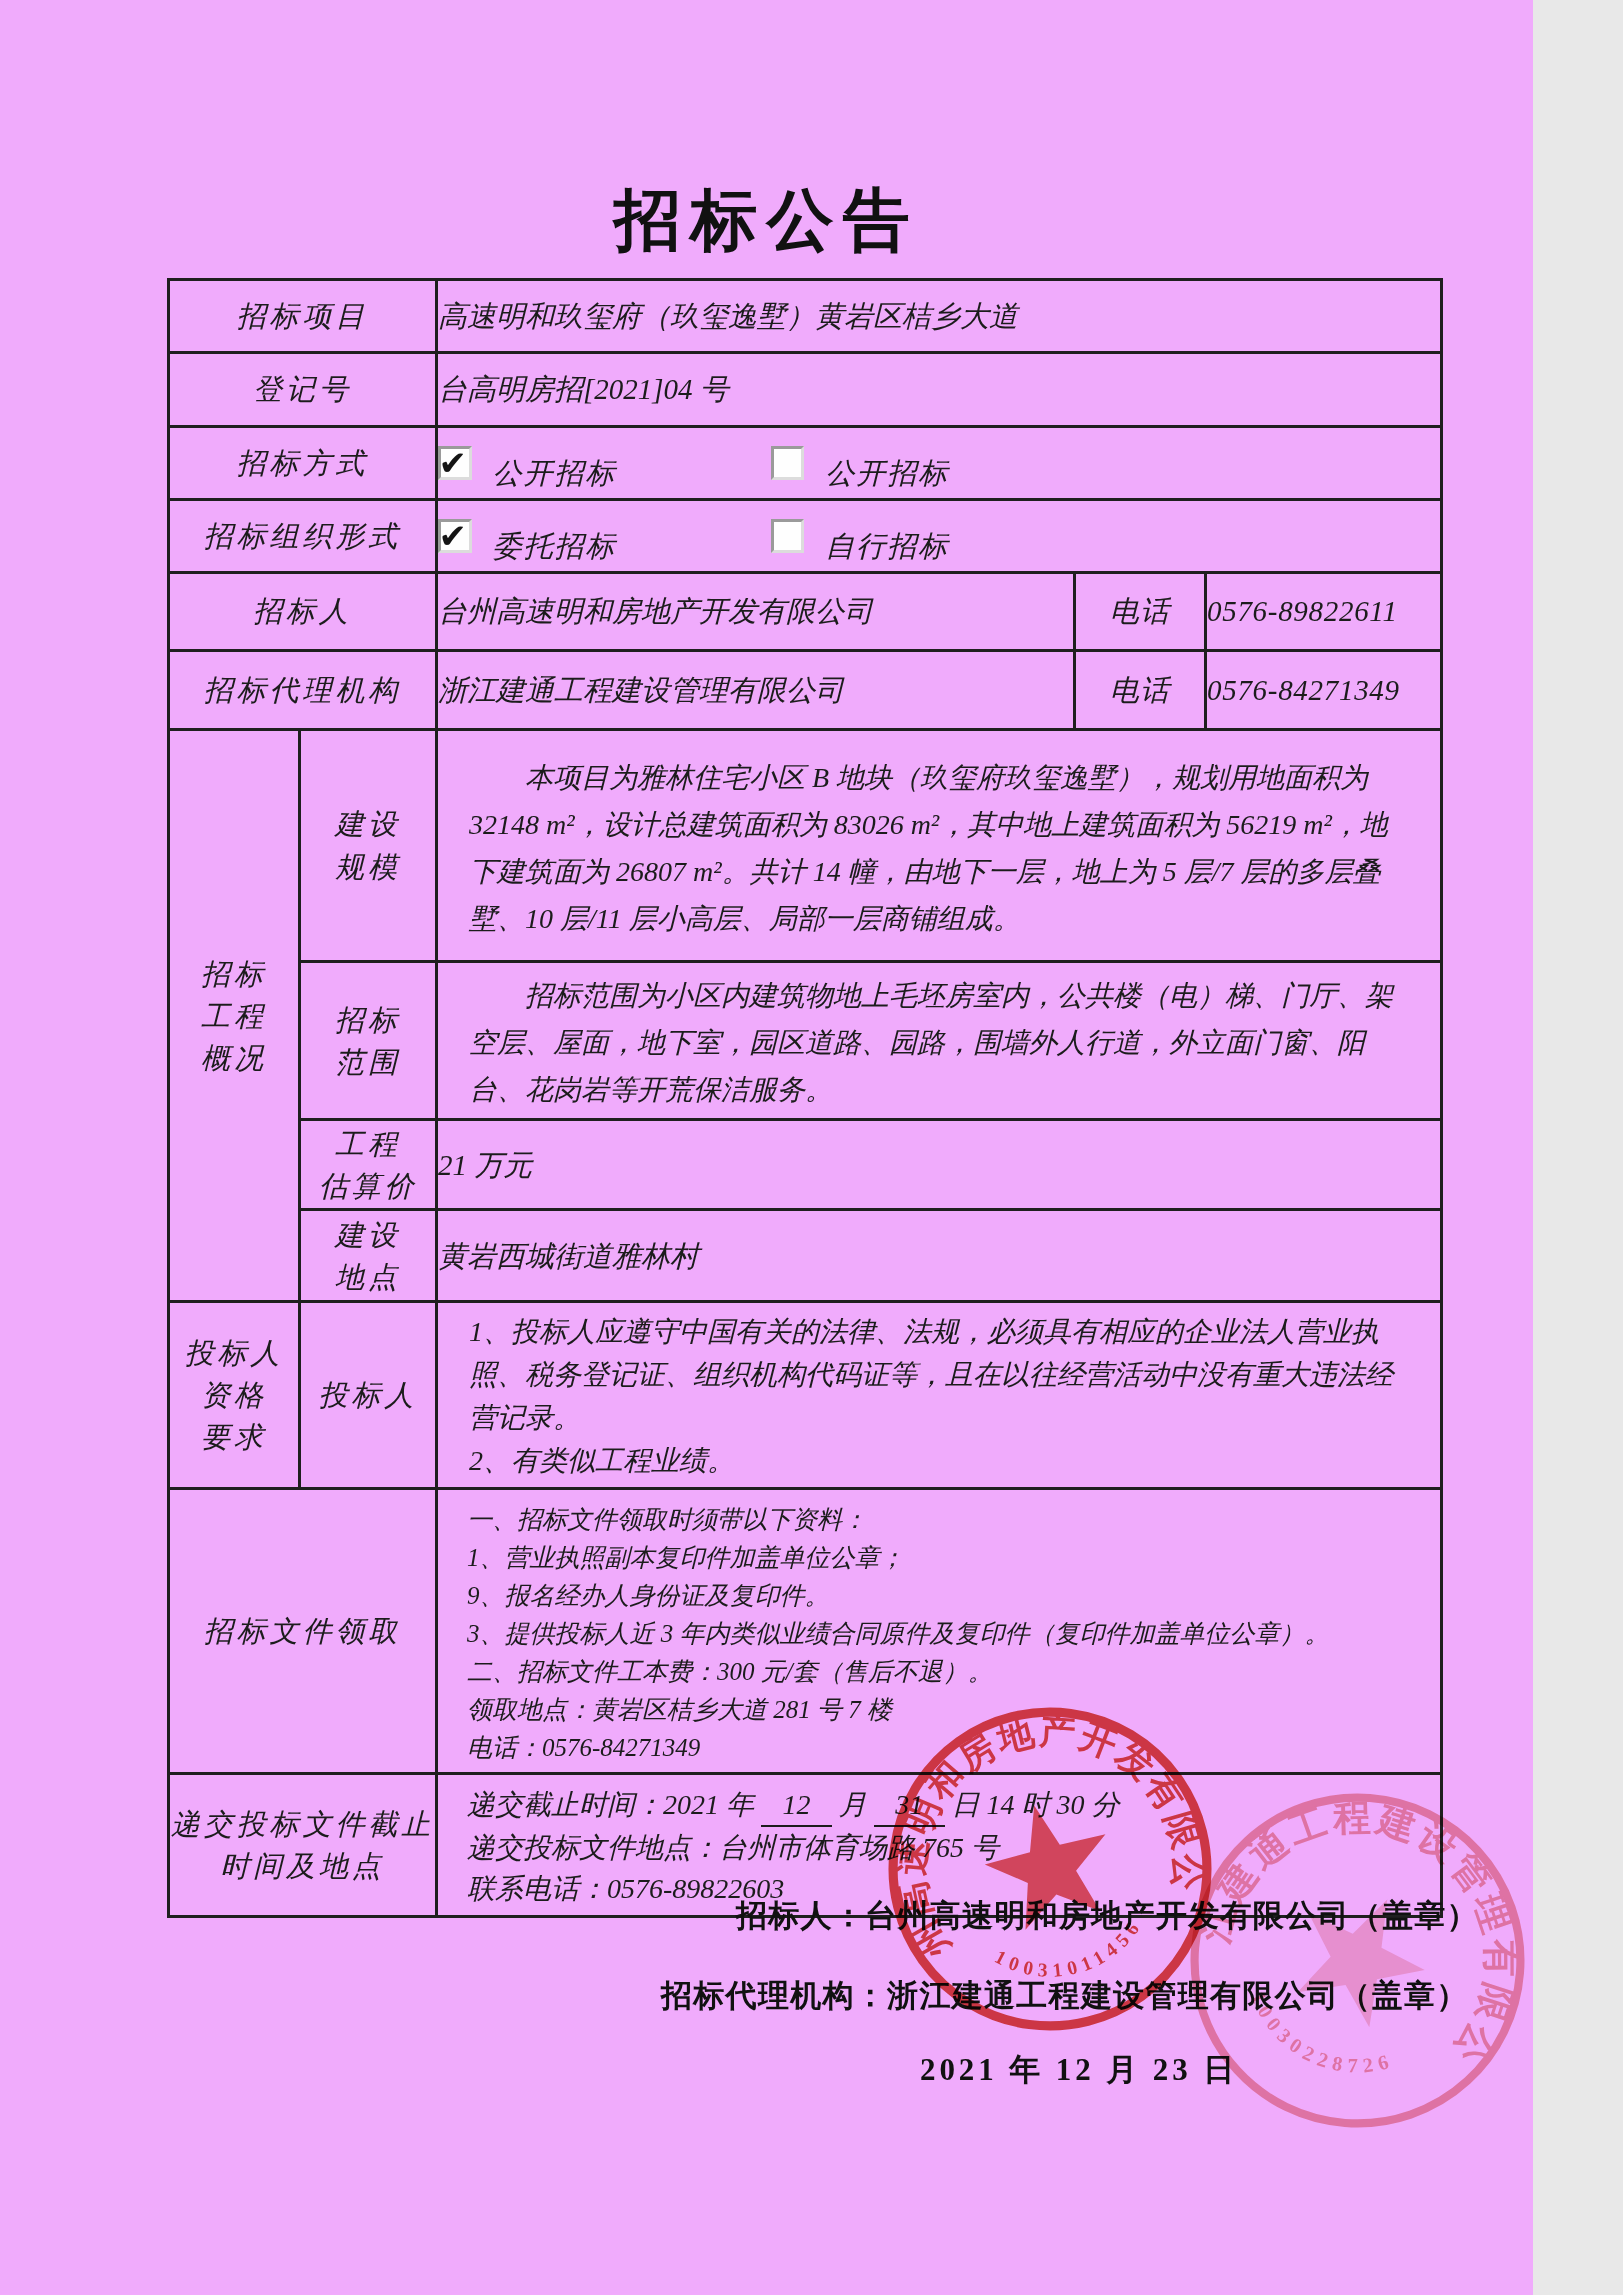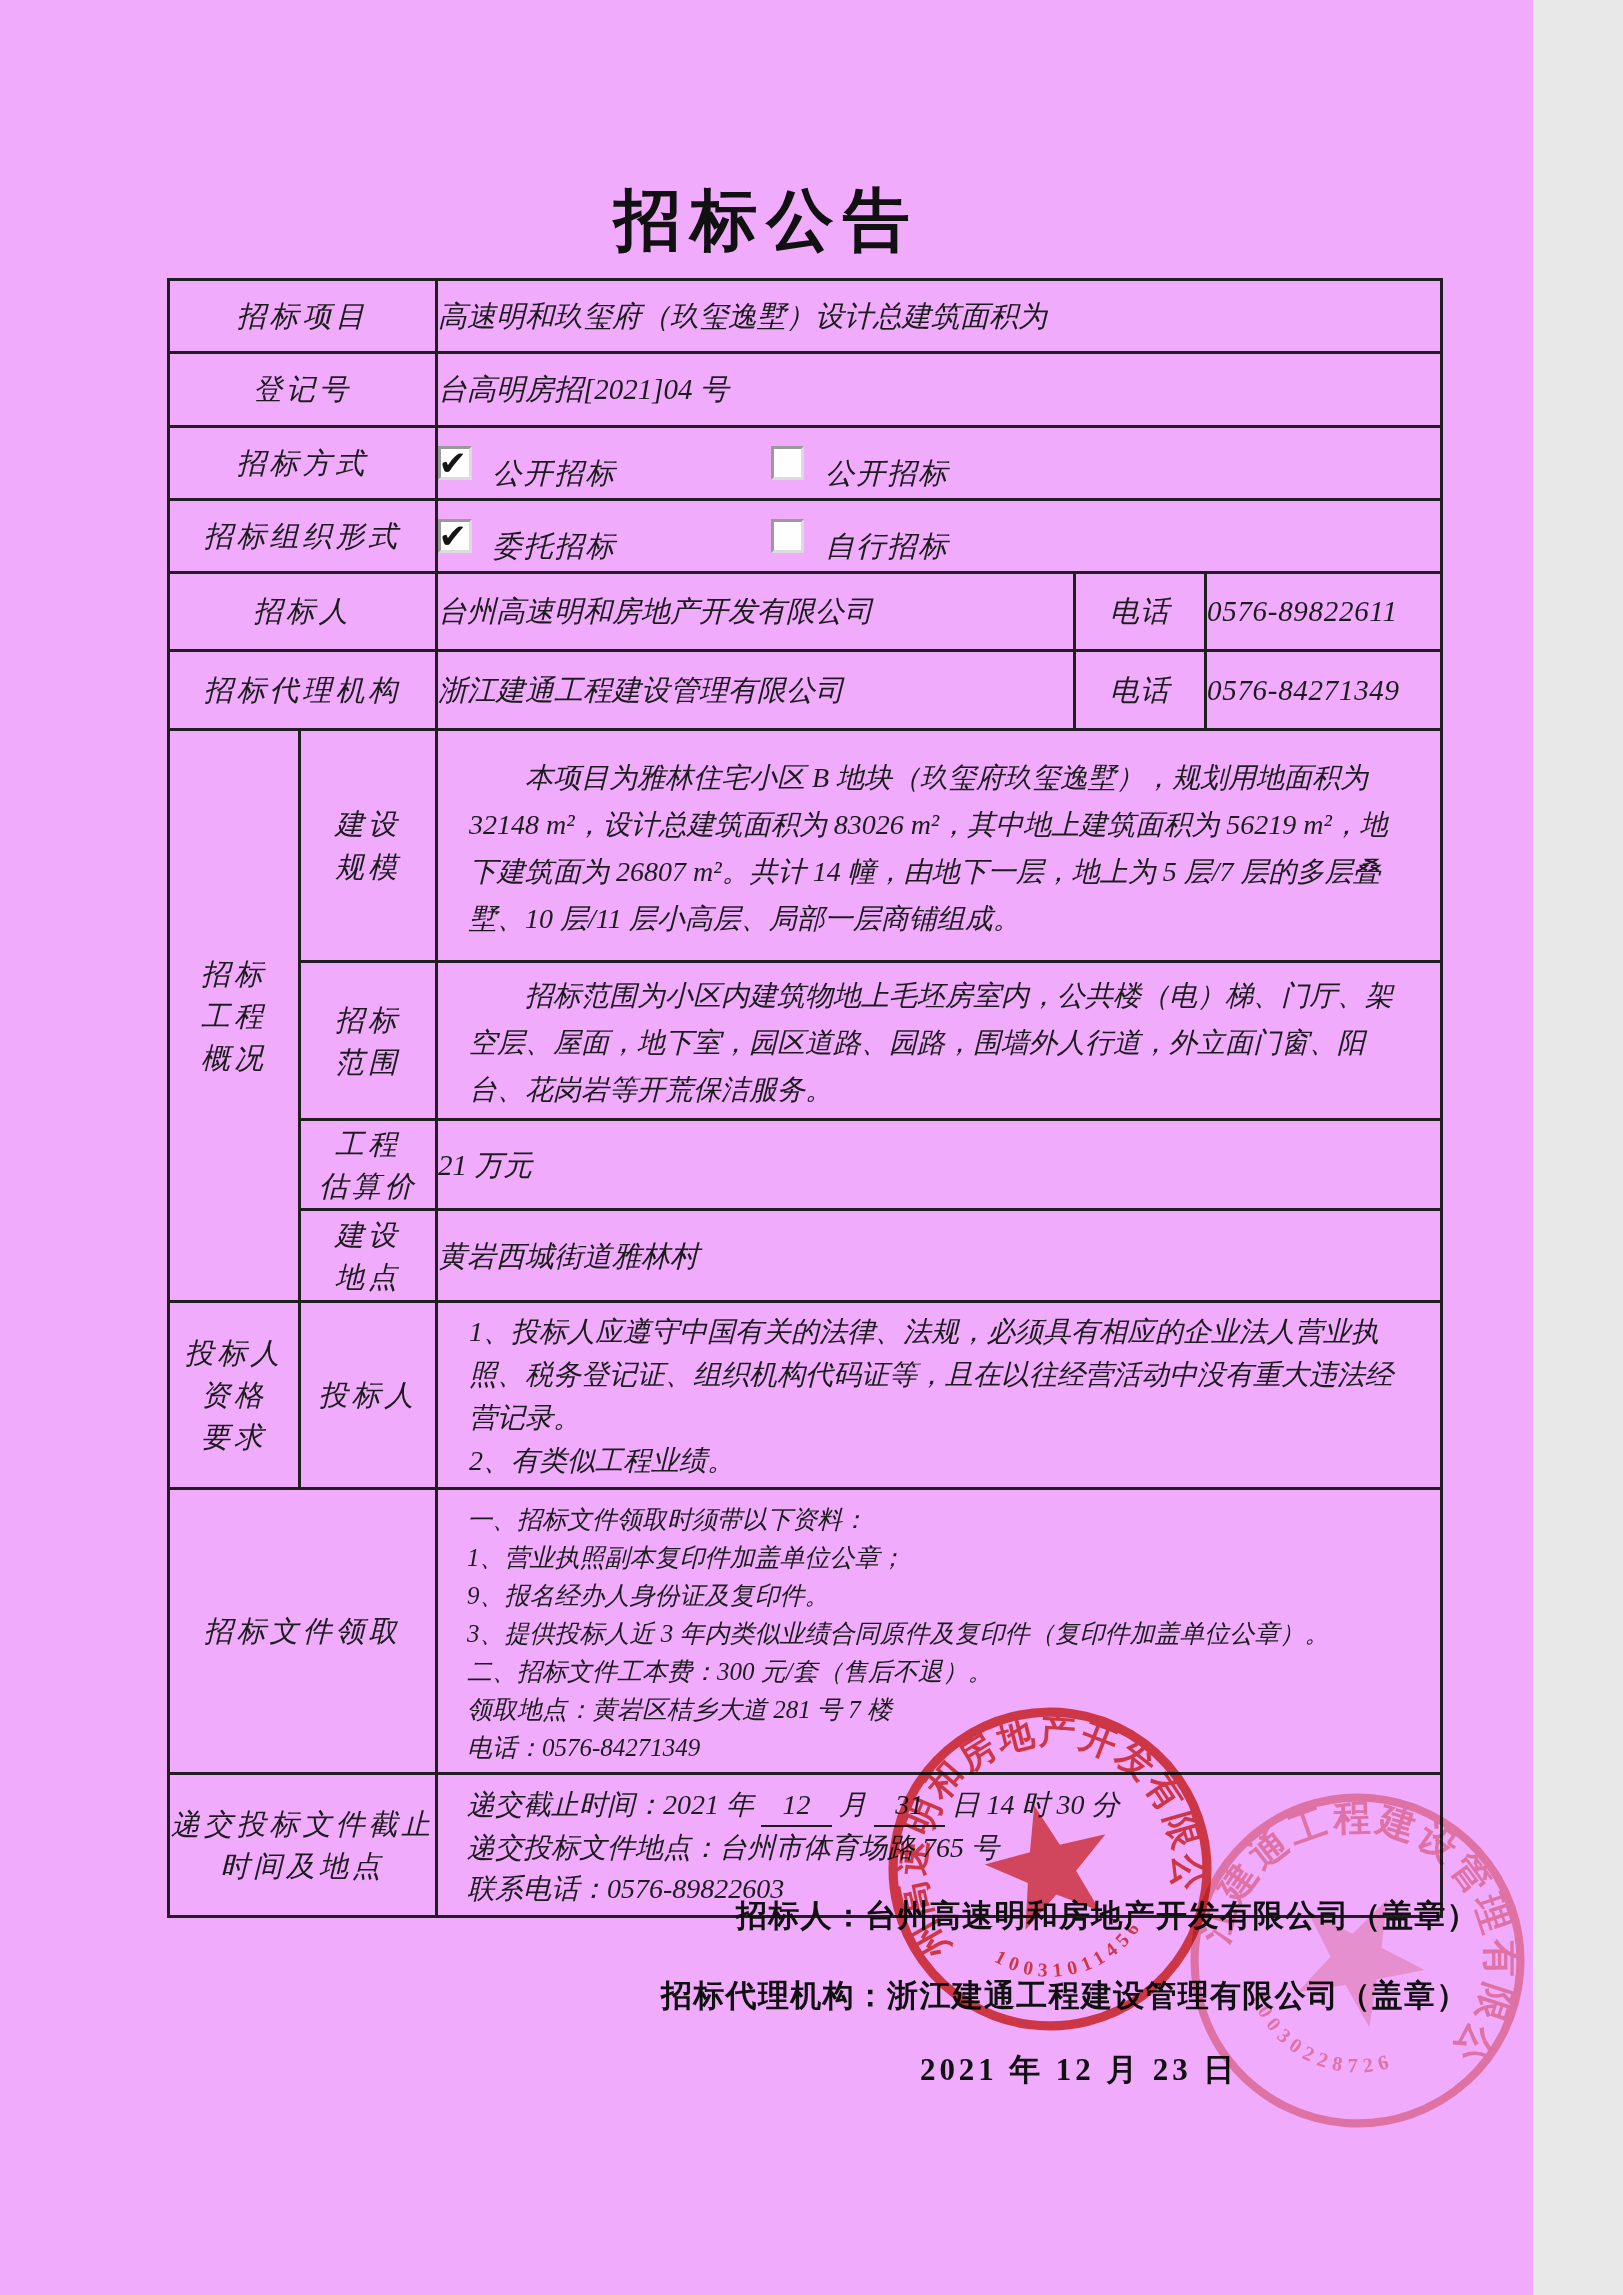"高速明和玖玺府（玖玺逸墅）设计总建筑面积为" td.val { text: 设计总建筑面积为 -> 黄岩区桔乡大道 }
